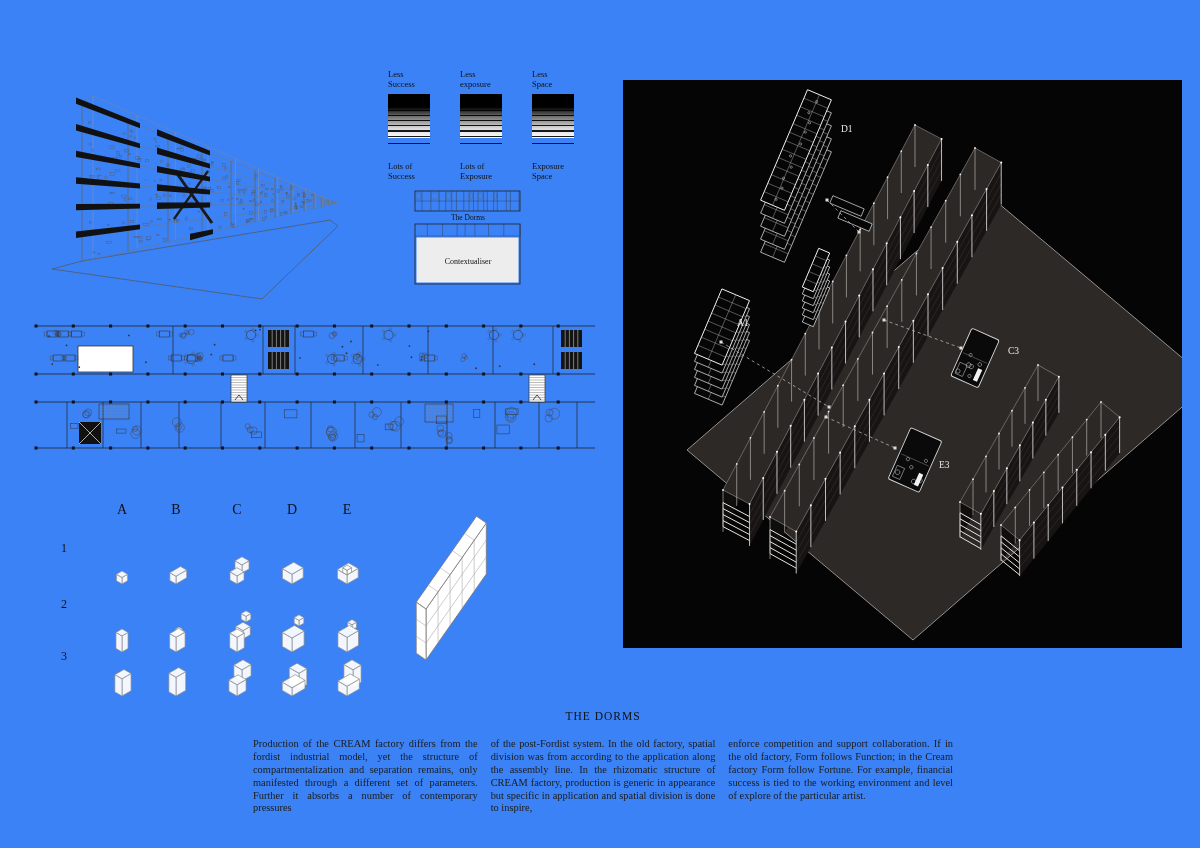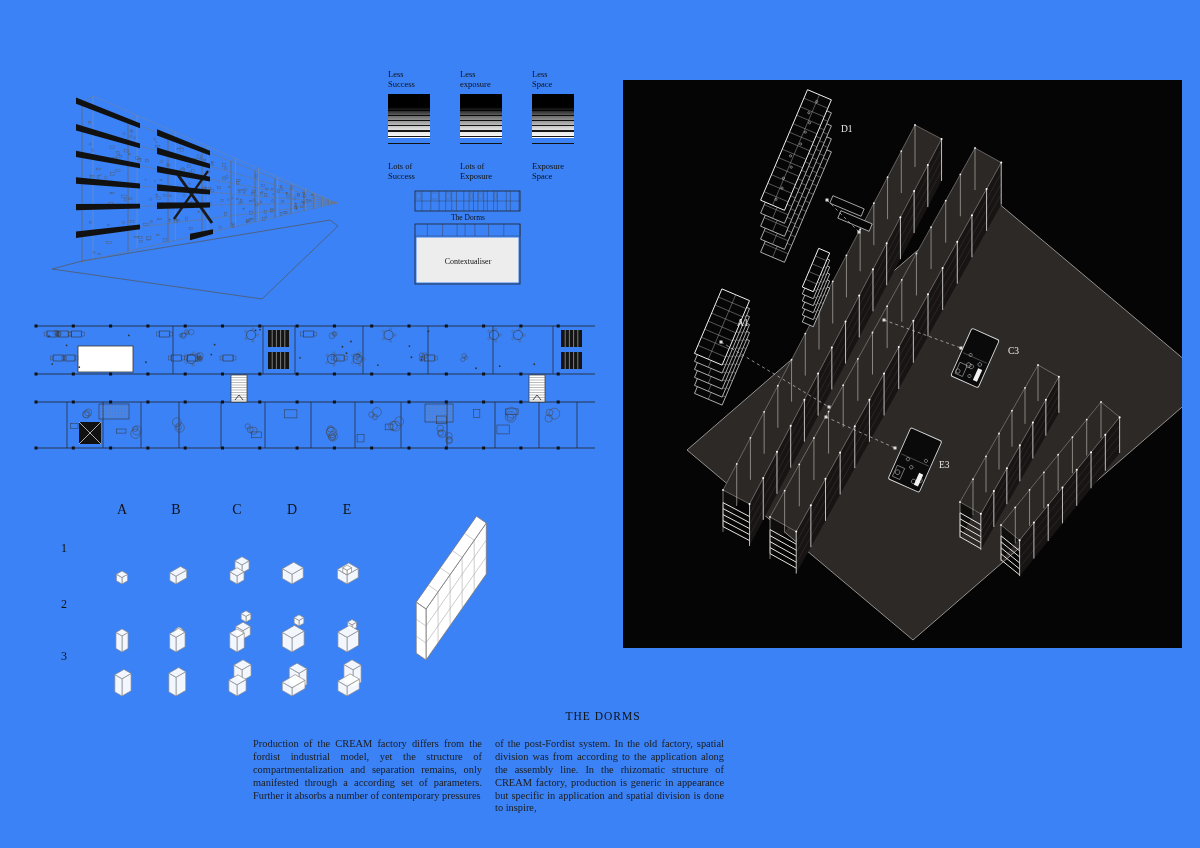"Production of the CREAM factory" div.tcol { text: according -> different }
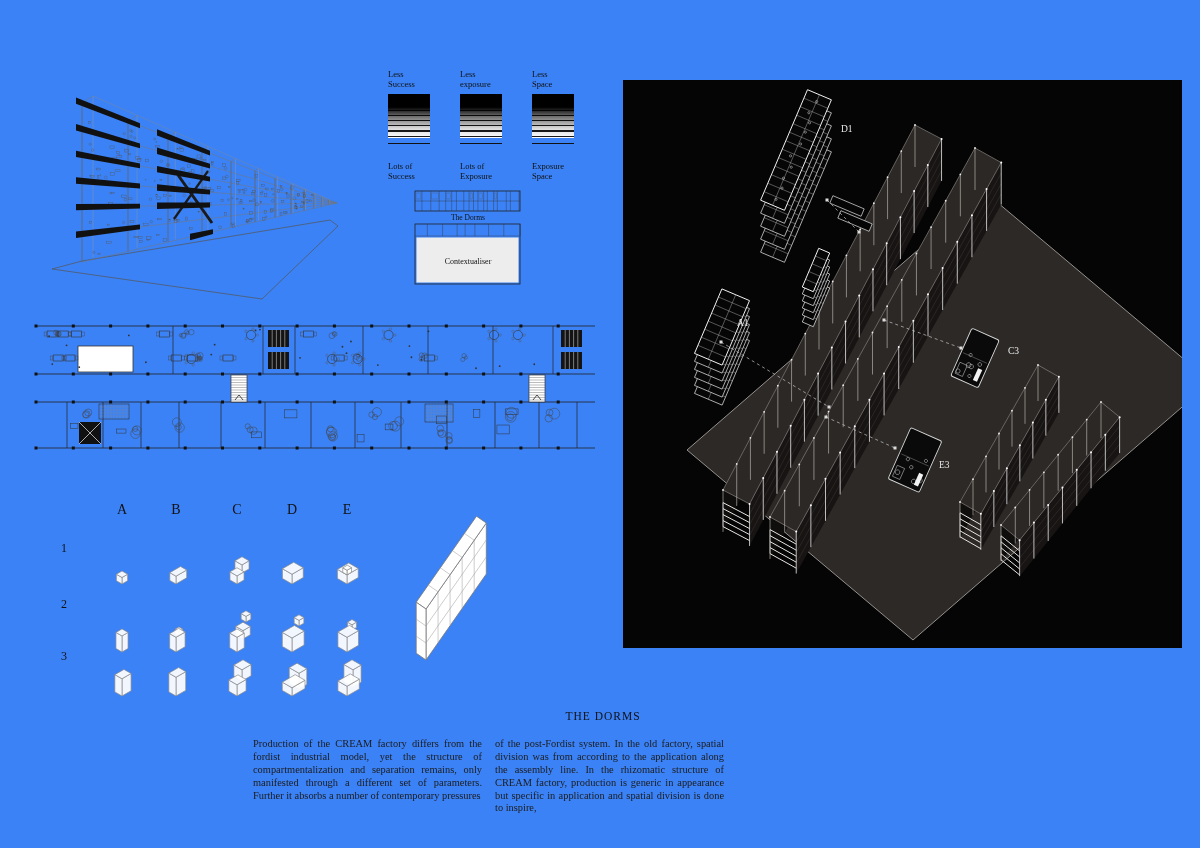"enforce competition and support" div.tcol { html: none -> <div>enforce competition and support collaboration. If in the old factory, Form follows Function; in the Cream factory Form follow Fortune. For example, financial success is tied to the working environment and level of explore of the particular artist.</div> }
